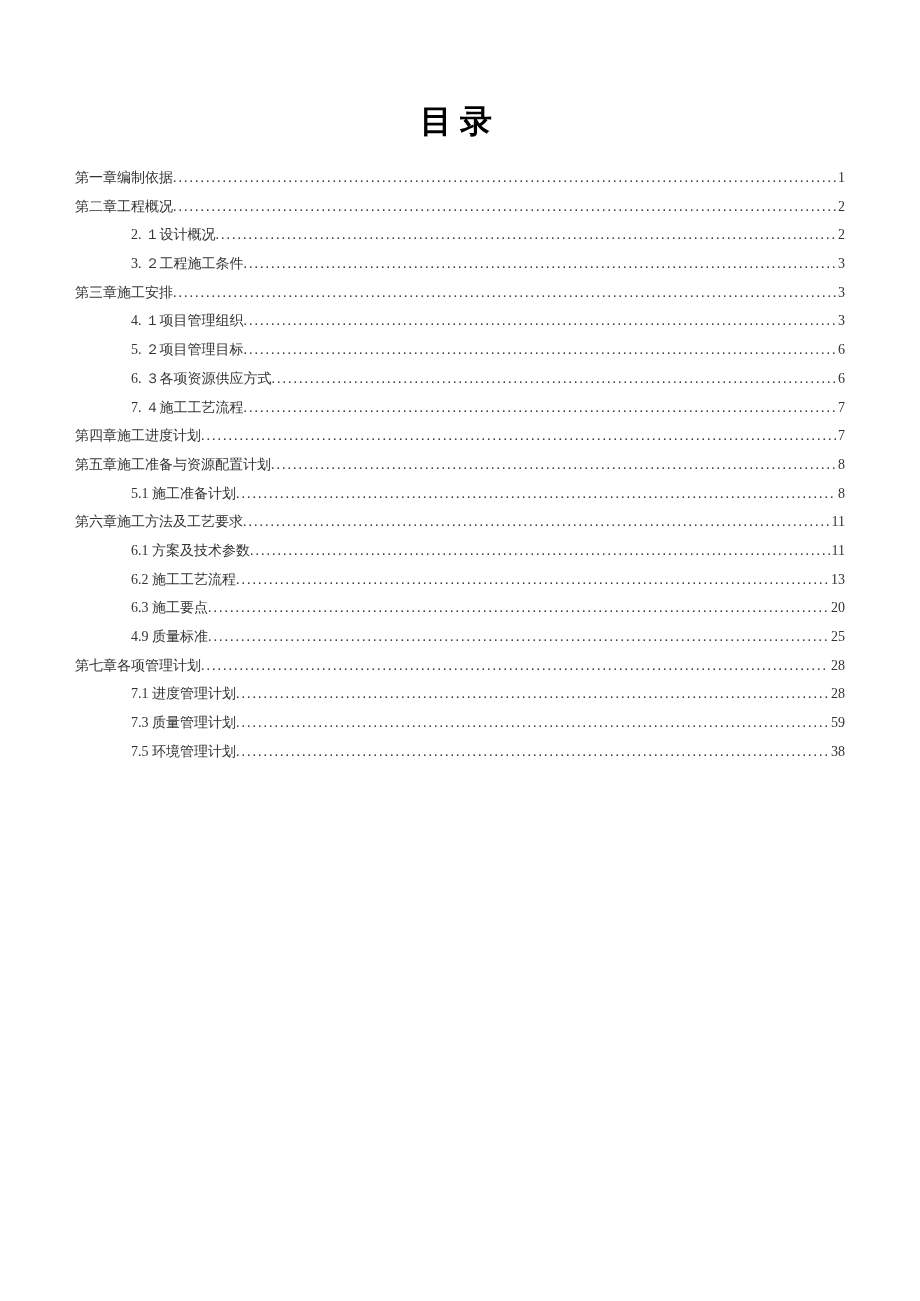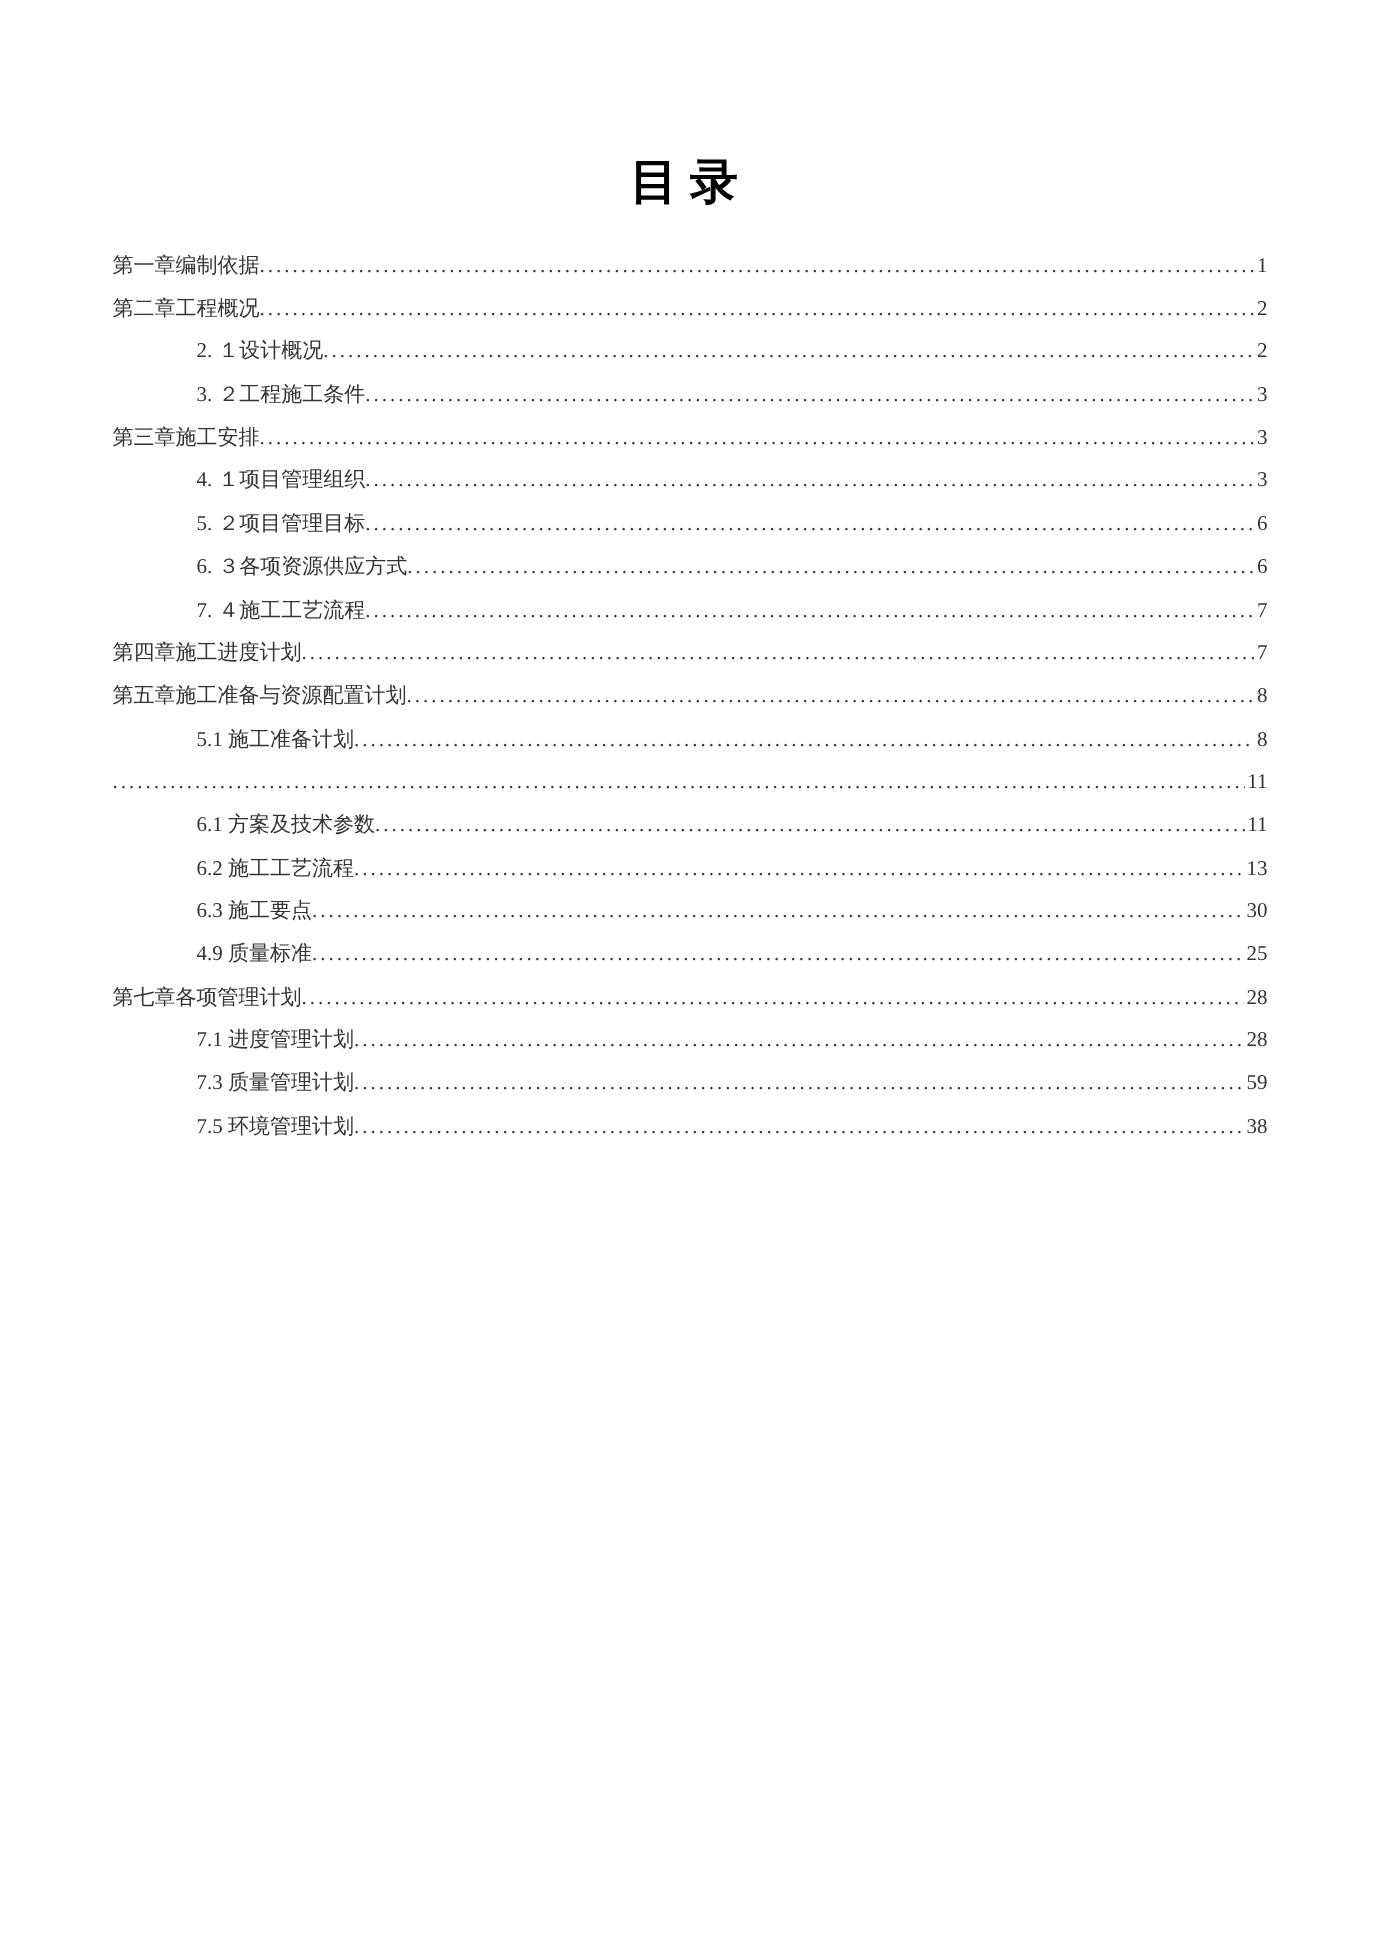"第六章施工方法及工艺要求" span.toc-label { html: none -> <span>第六章施工方法及工艺要求</span> }
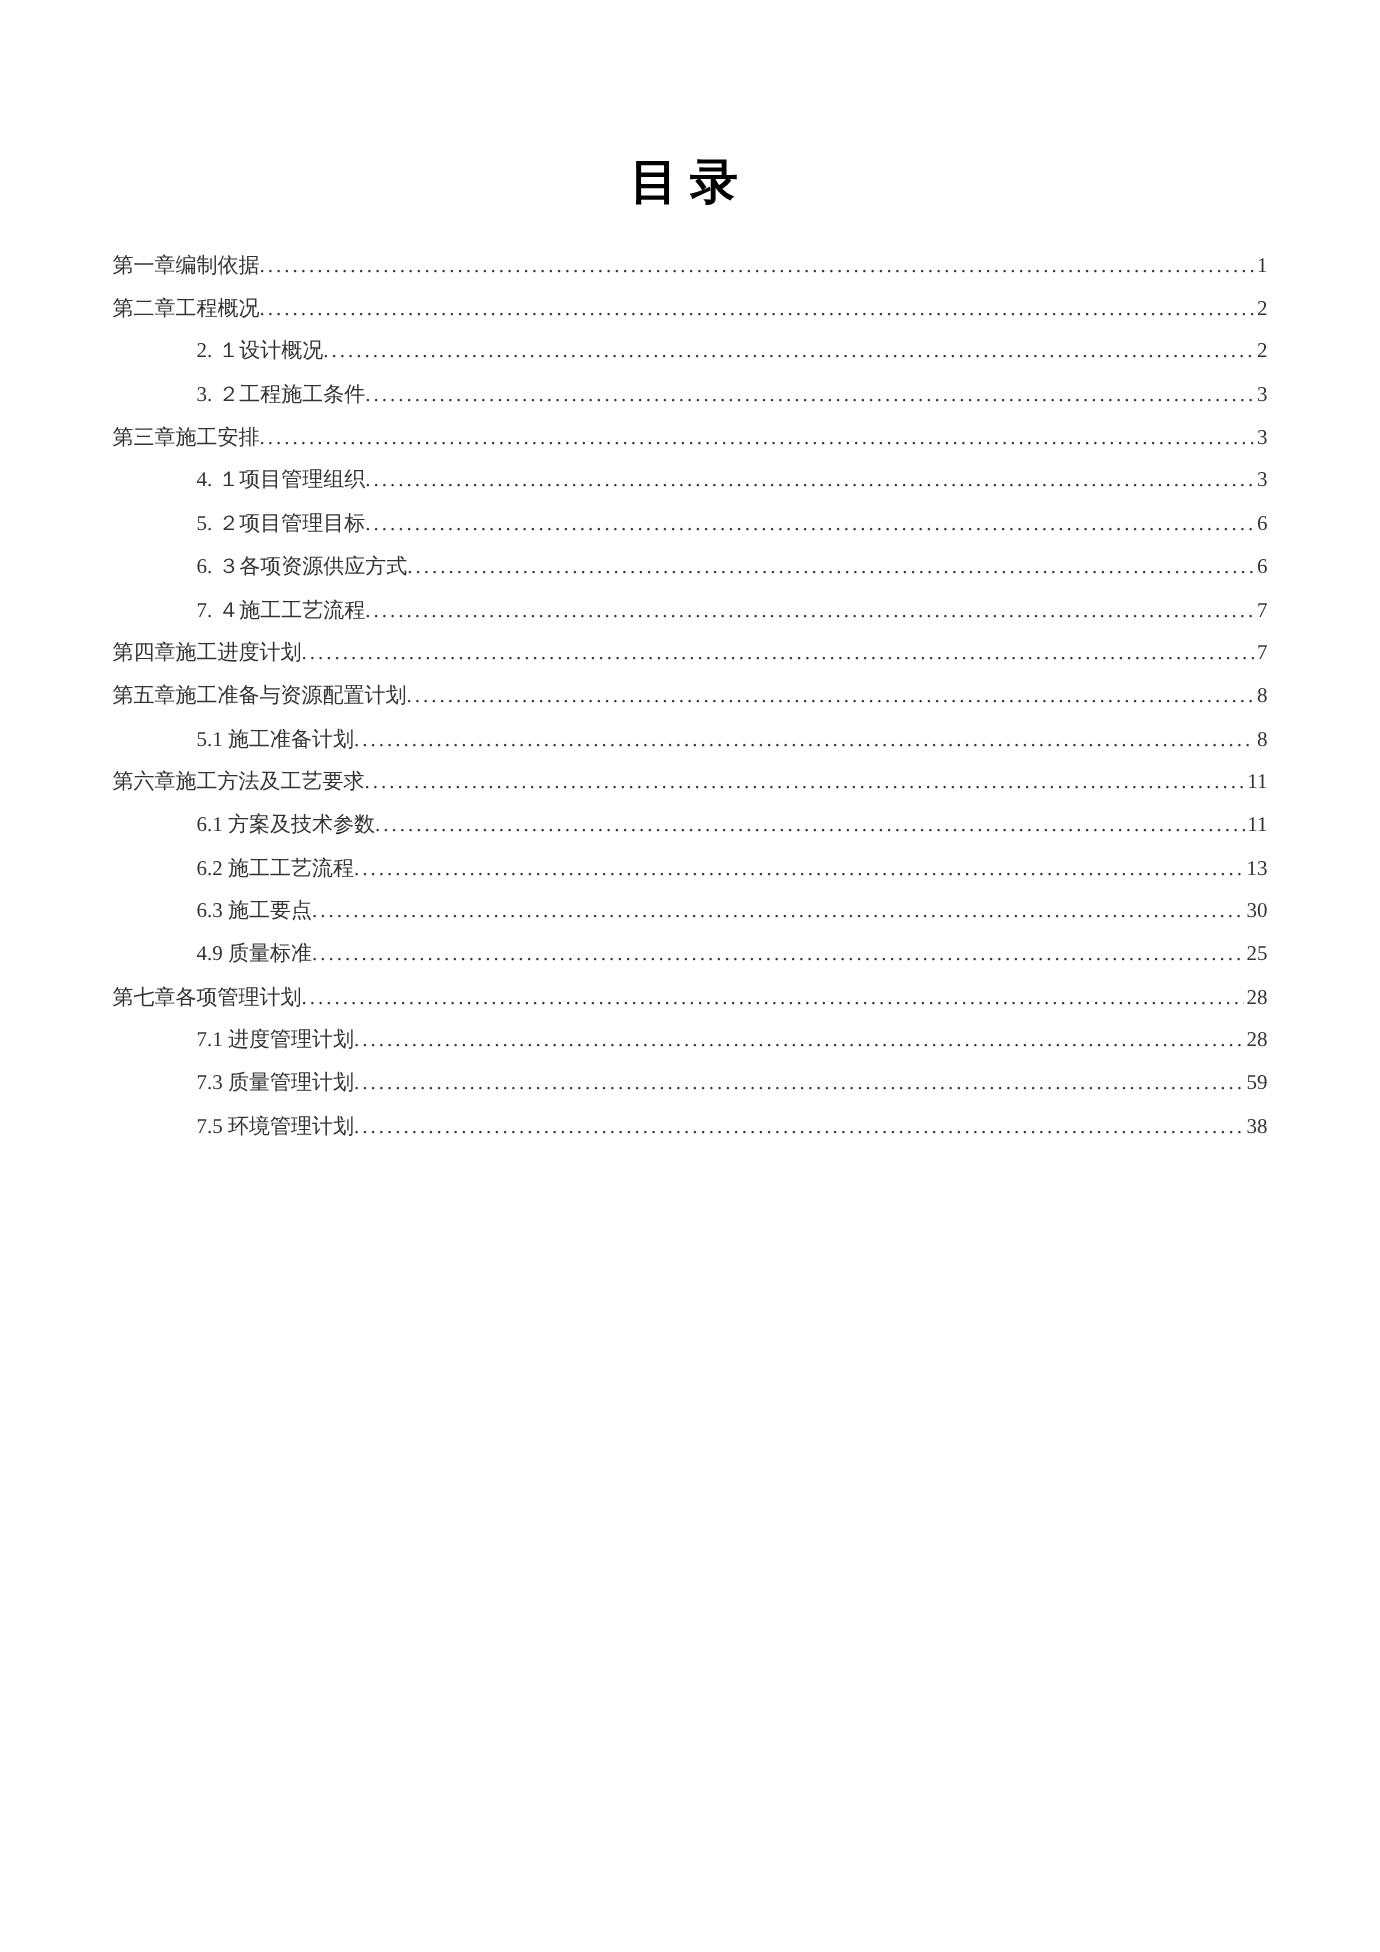"30" span.toc-page { text: 30 -> 20 }
